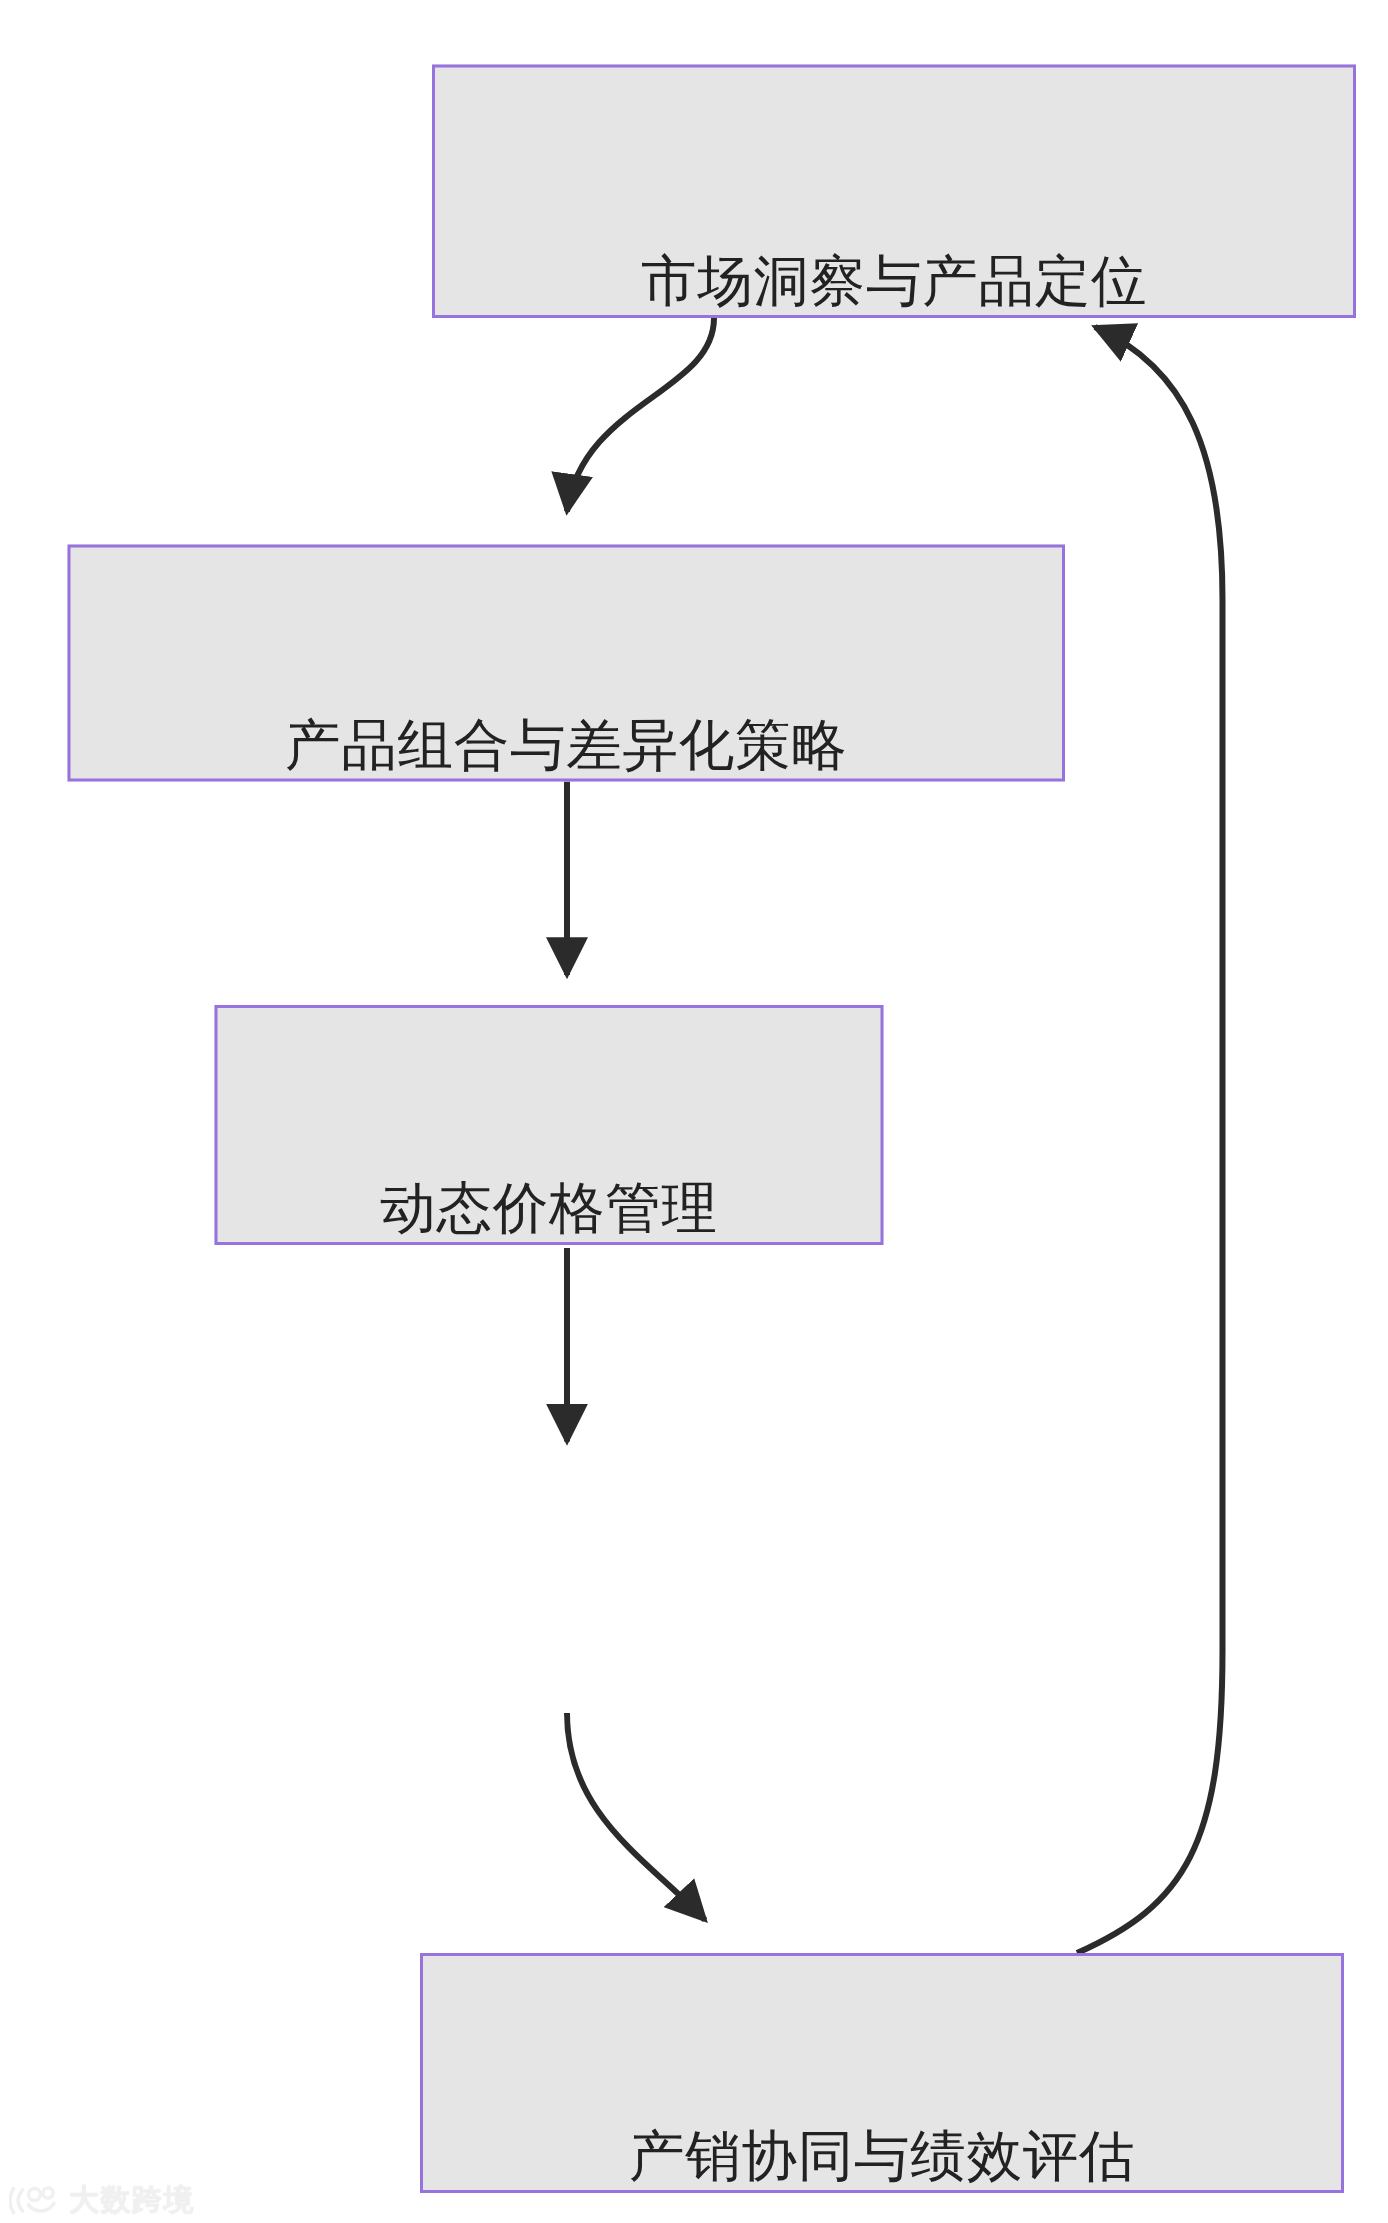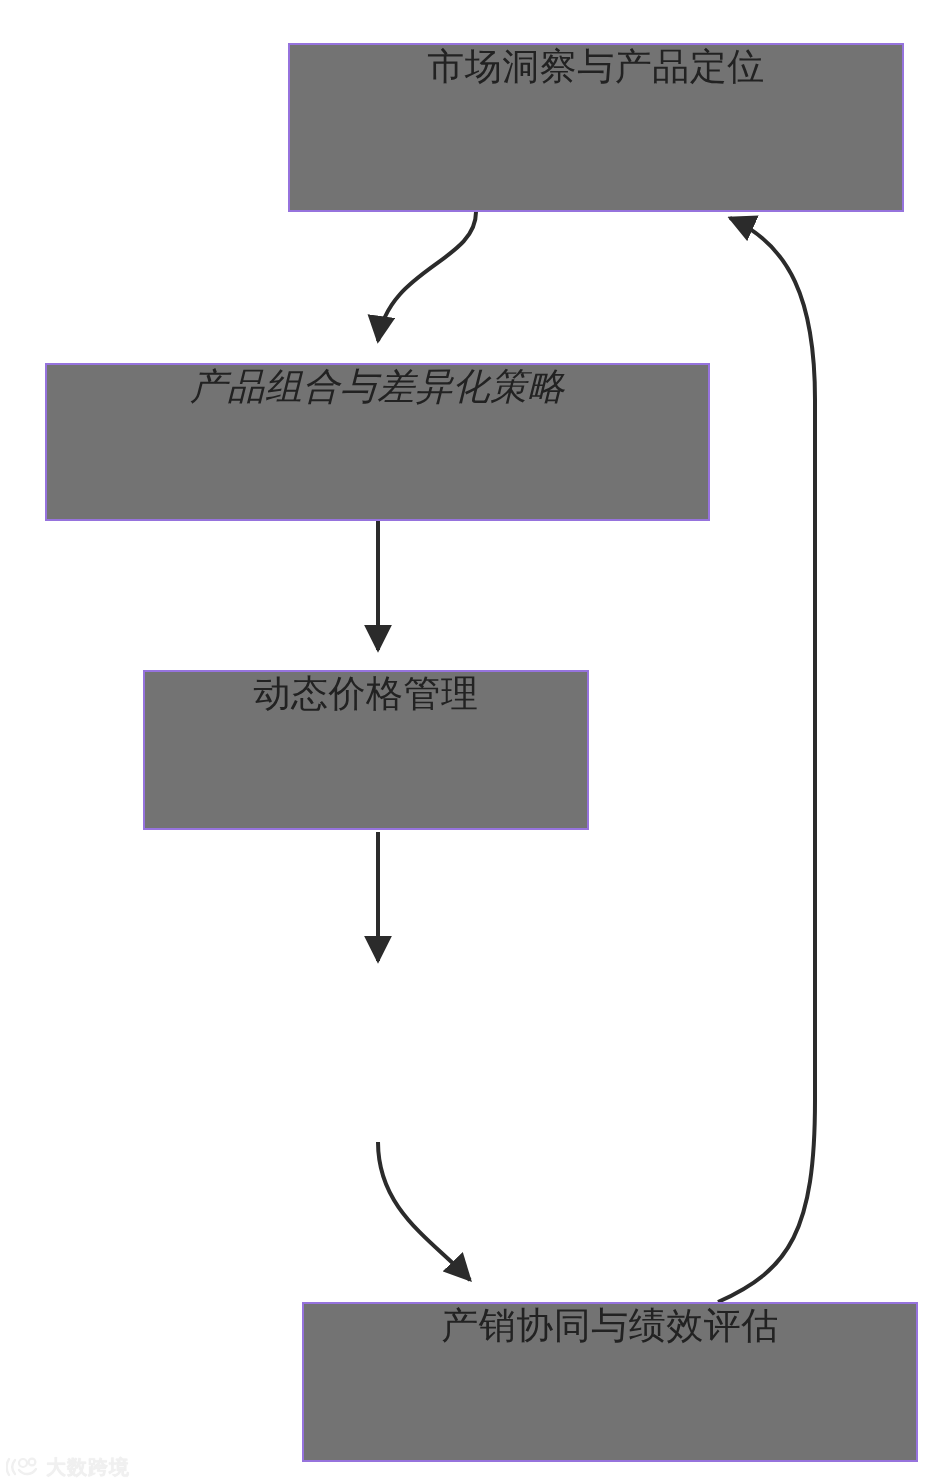"市场洞察与产品定位" .node { align-items: flex-start -> flex-end; background: #737373 -> #e5e5e5 }
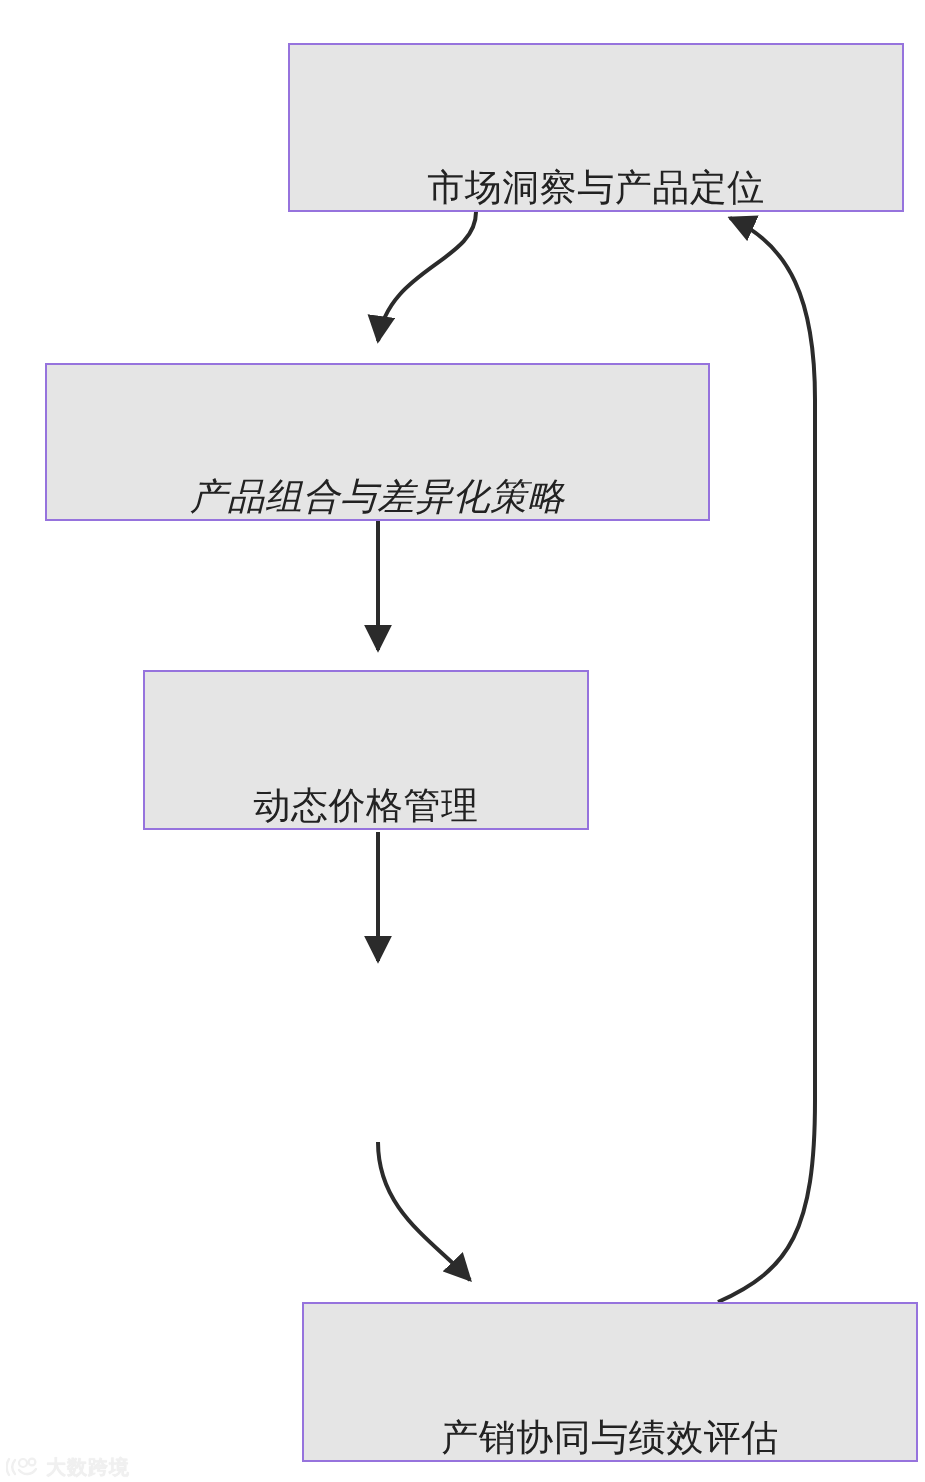"产品组合与差异化策略" #node-2 { font-style: italic -> none }
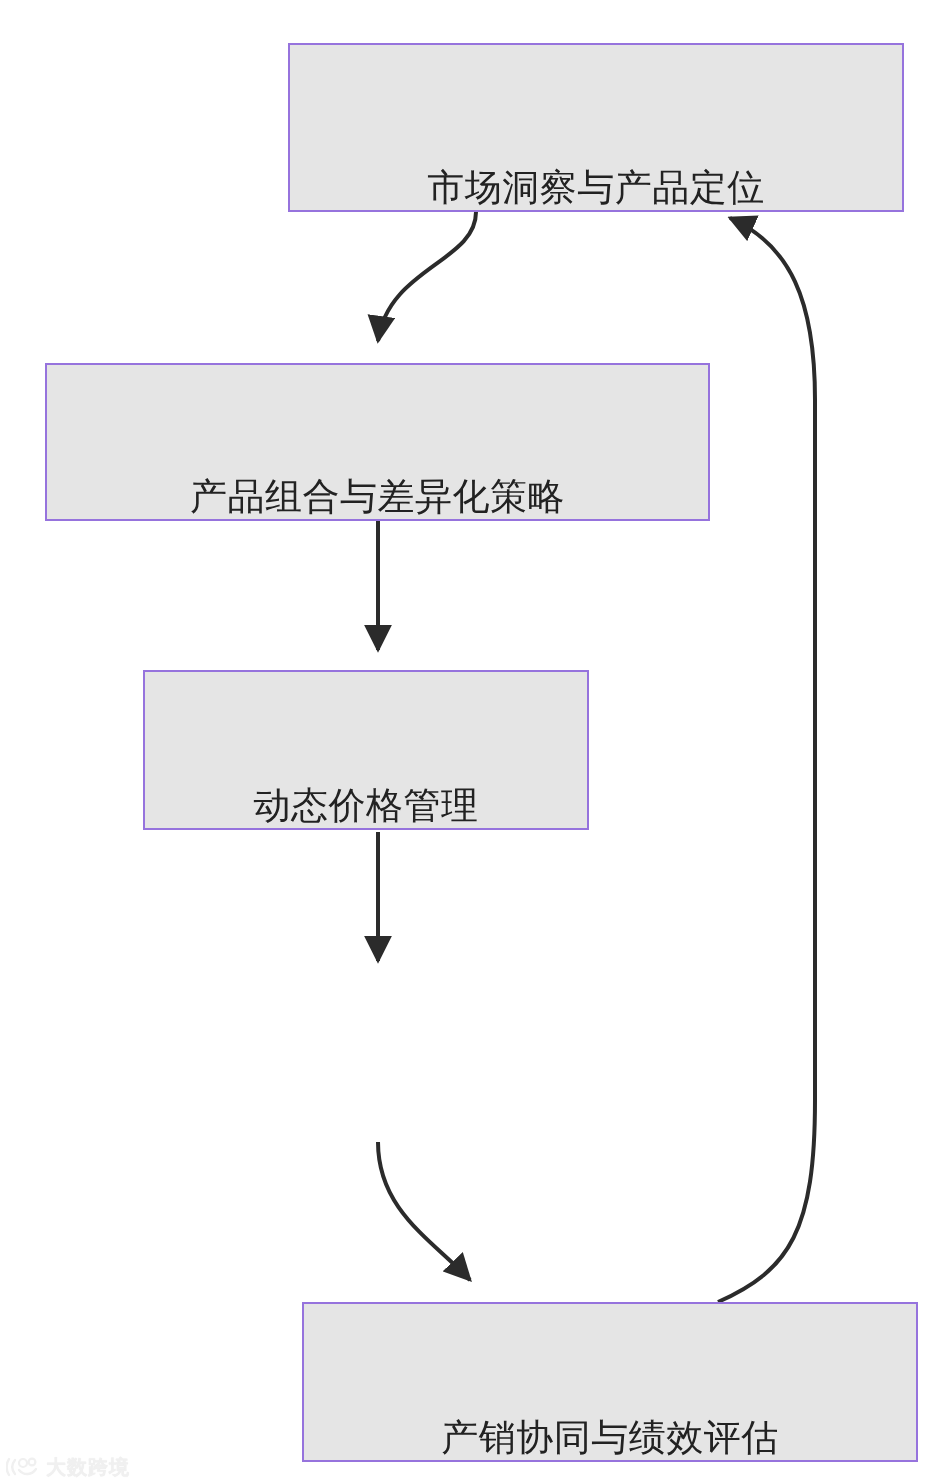"产销协同与绩效评估" #node-5 { left: 302px -> 280px }
